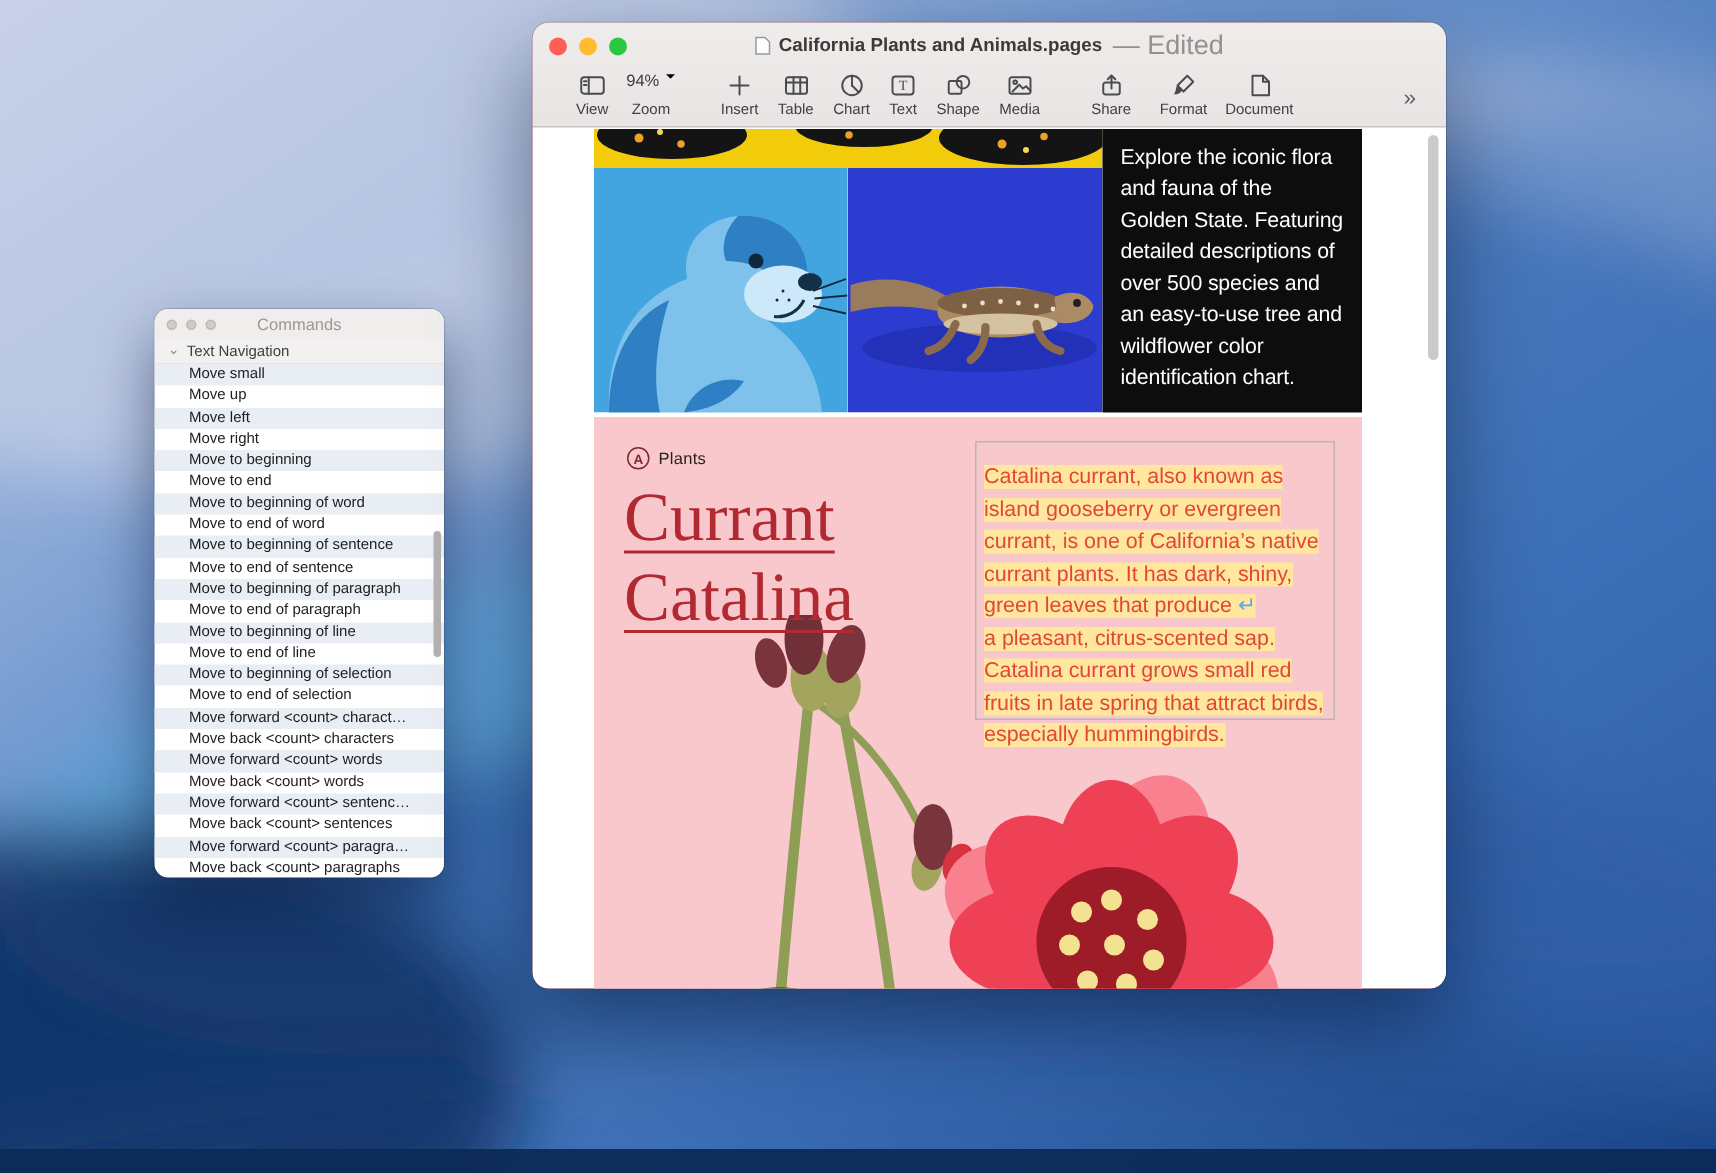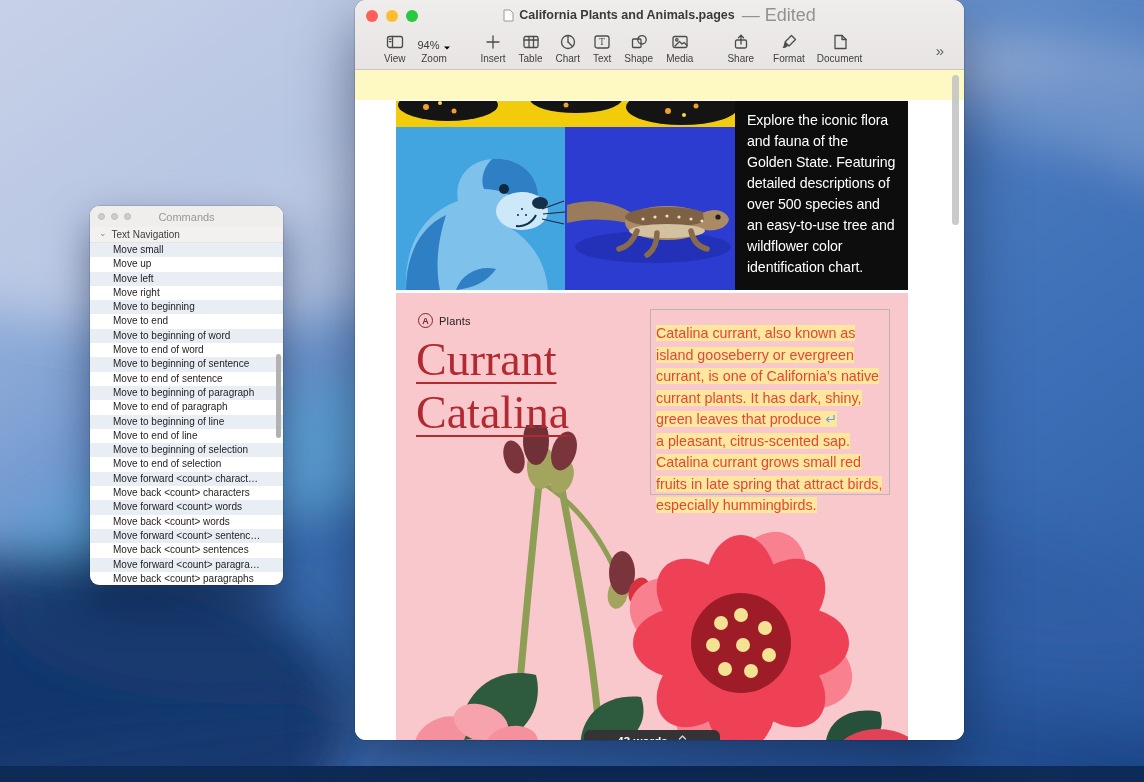"California Plants and Animals.pages" .pages-win { background: #fef9c3 -> #fca5a5; height: 740px -> 644px; top: 0 -> 15px }
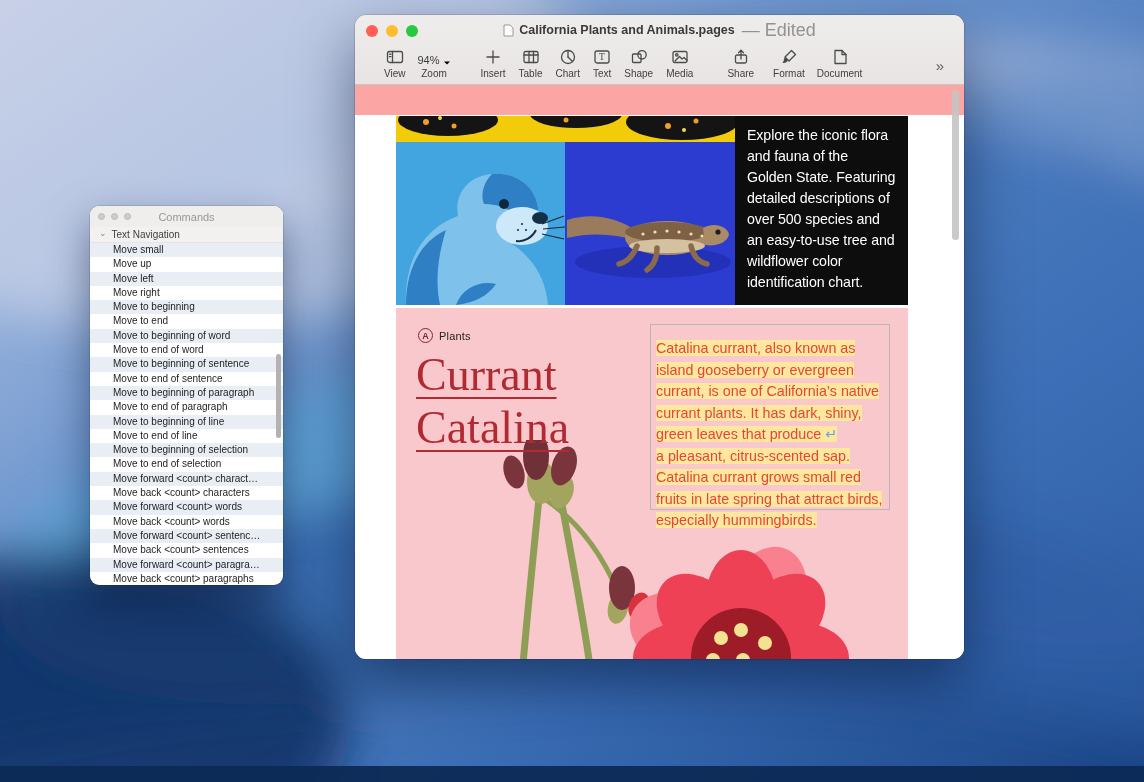"94%" .zval { align-items: flex-end -> flex-start }
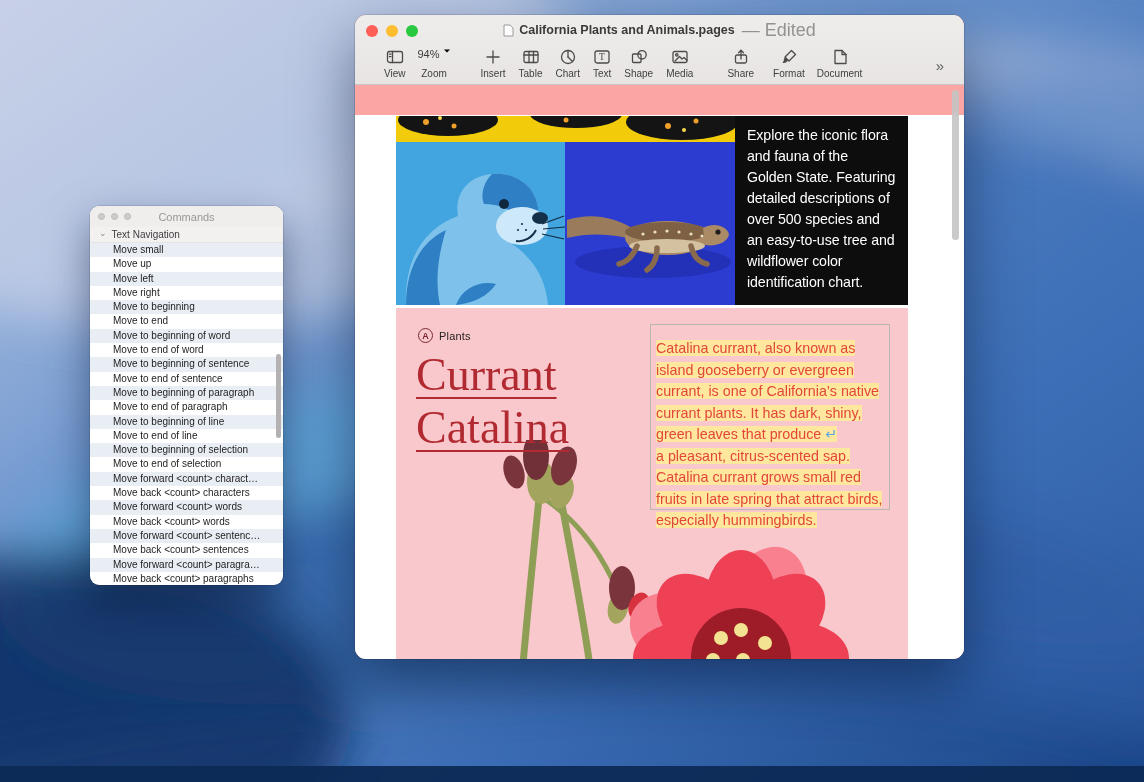"Explore the iconic flora and" .doc { margin-top: 30px -> none }
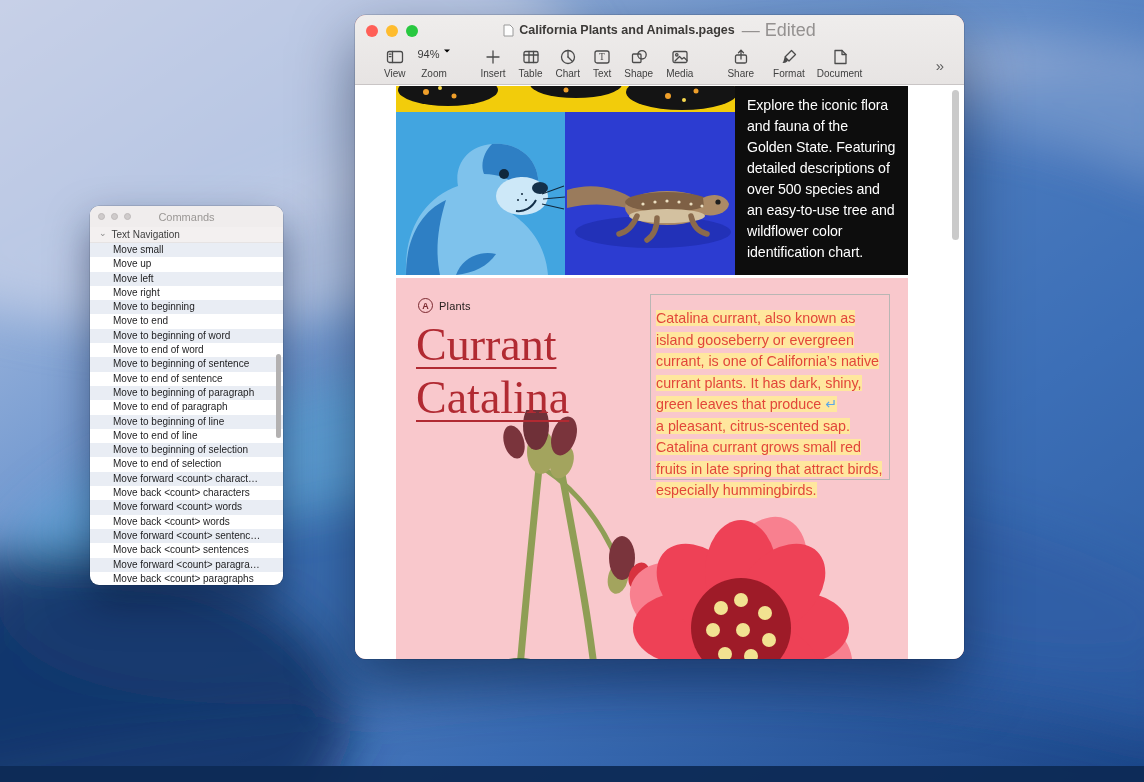"Commands" .cmd-win { left: 90px -> 103px }
